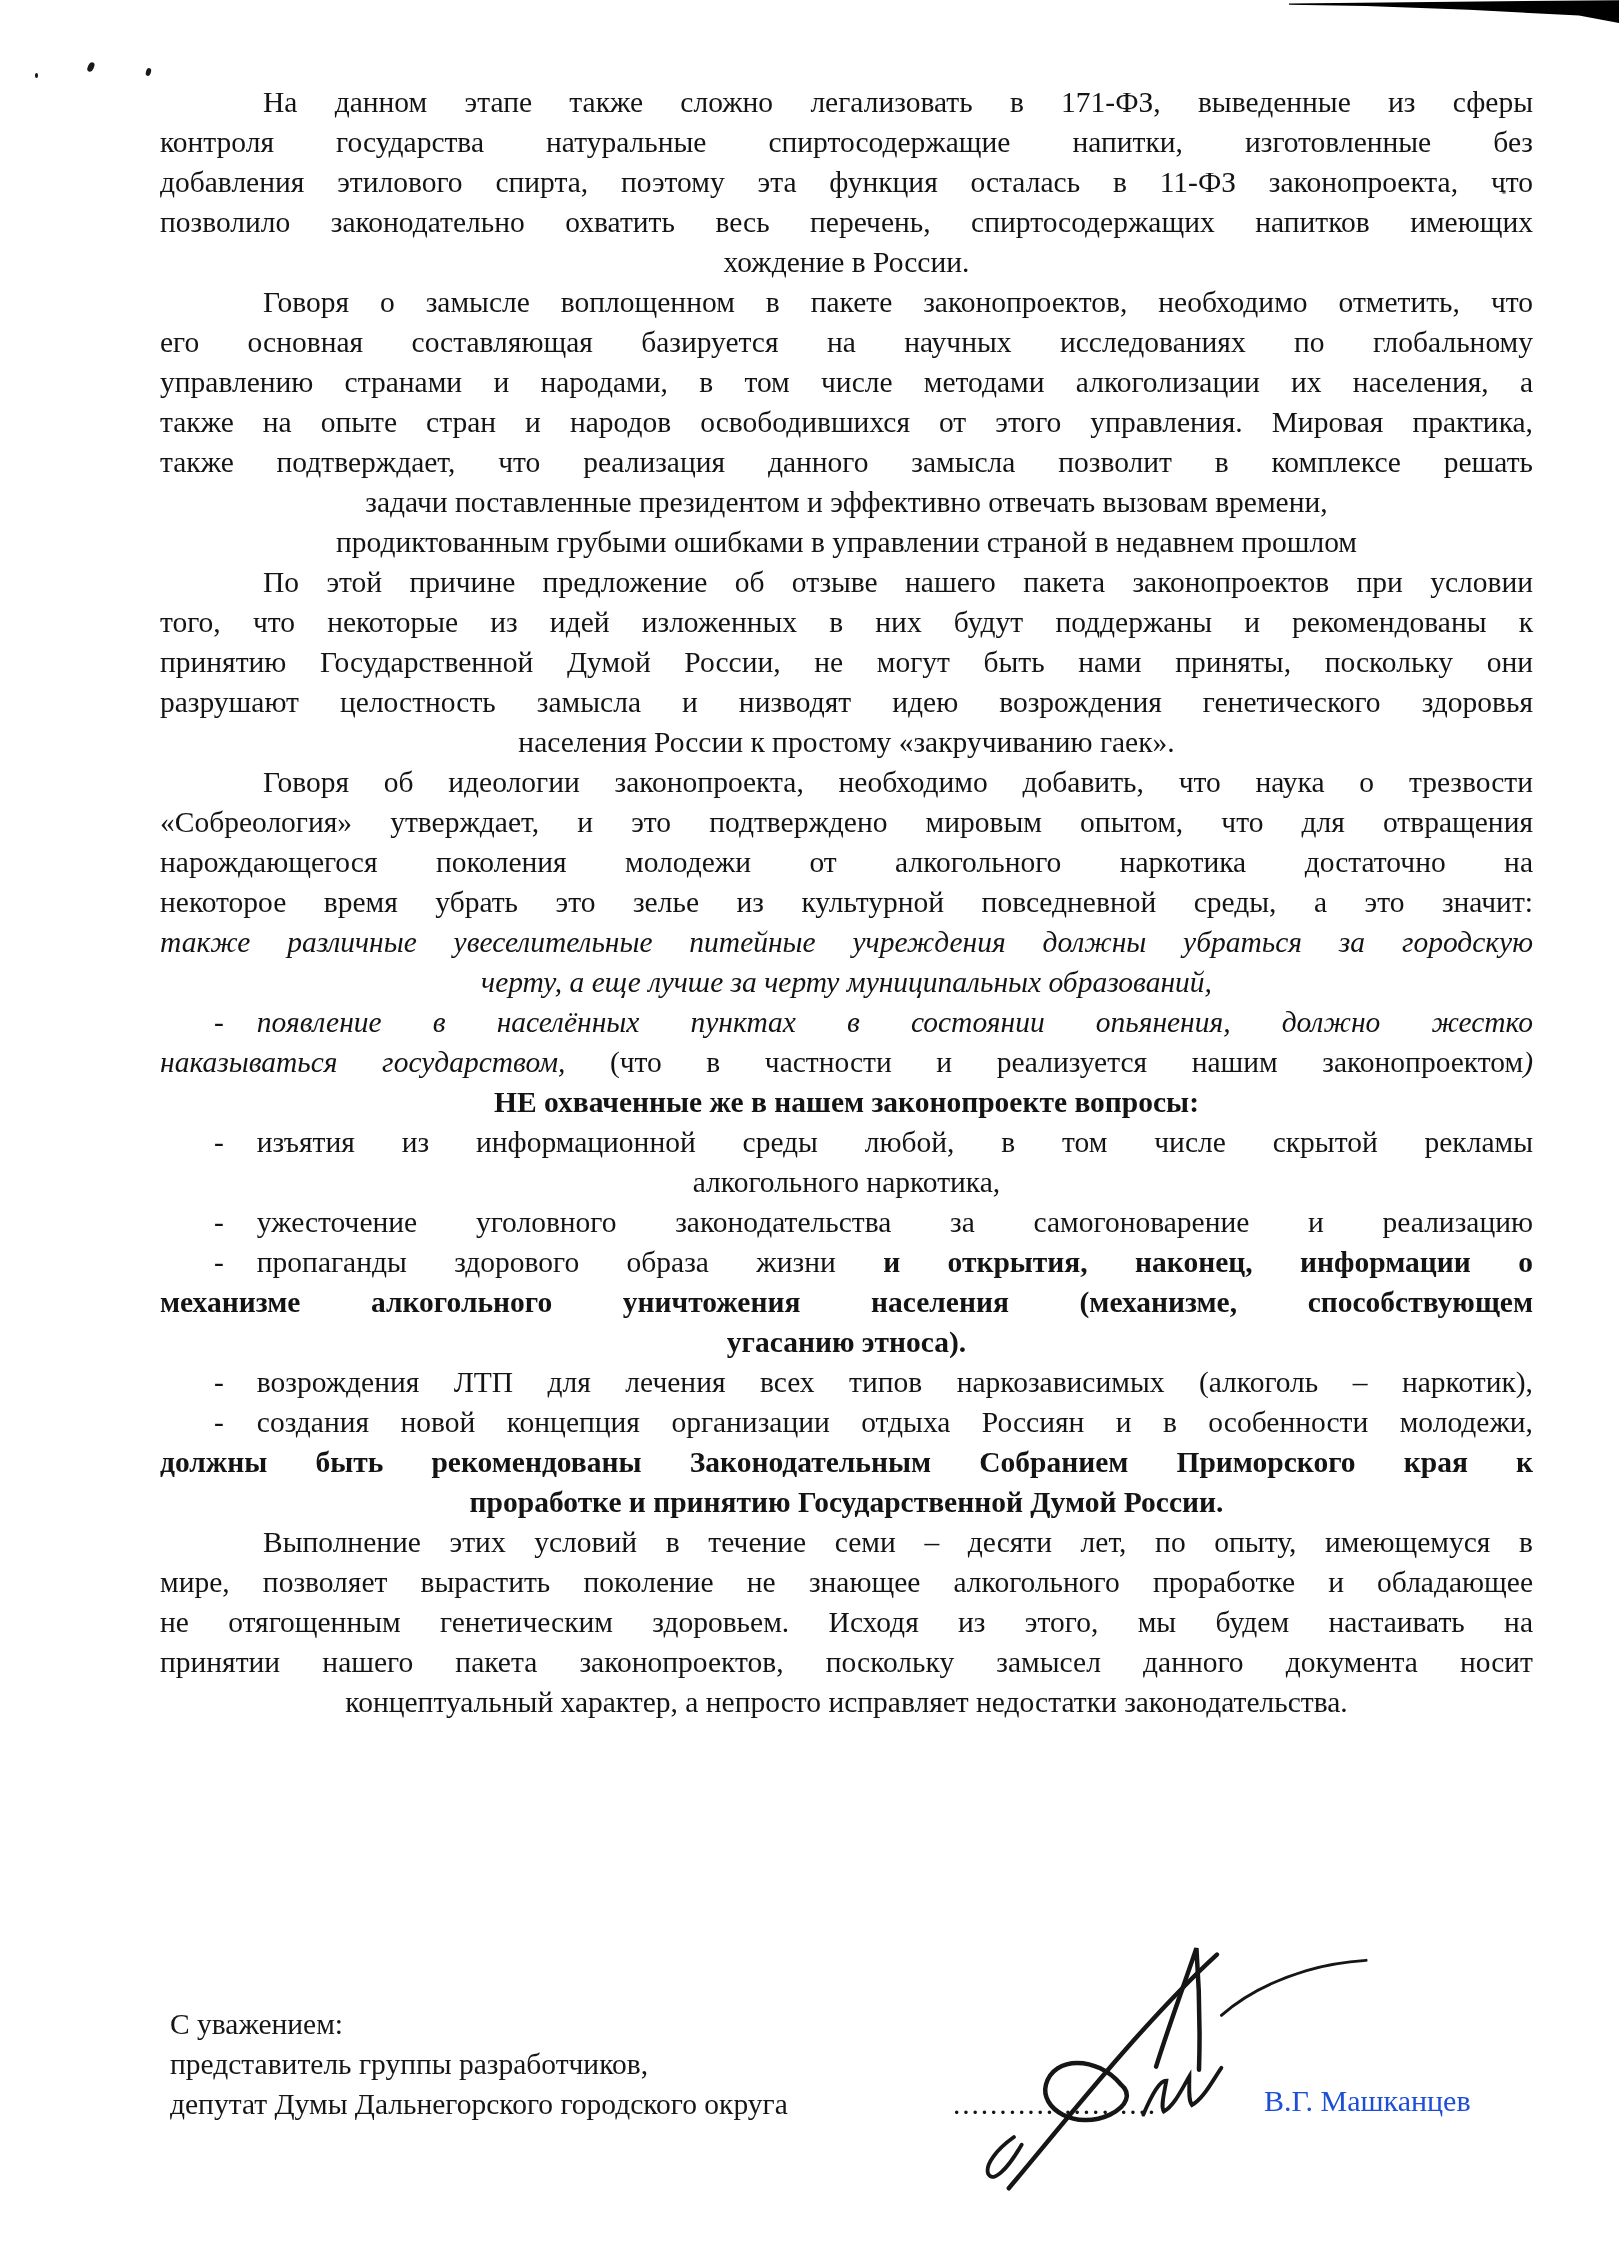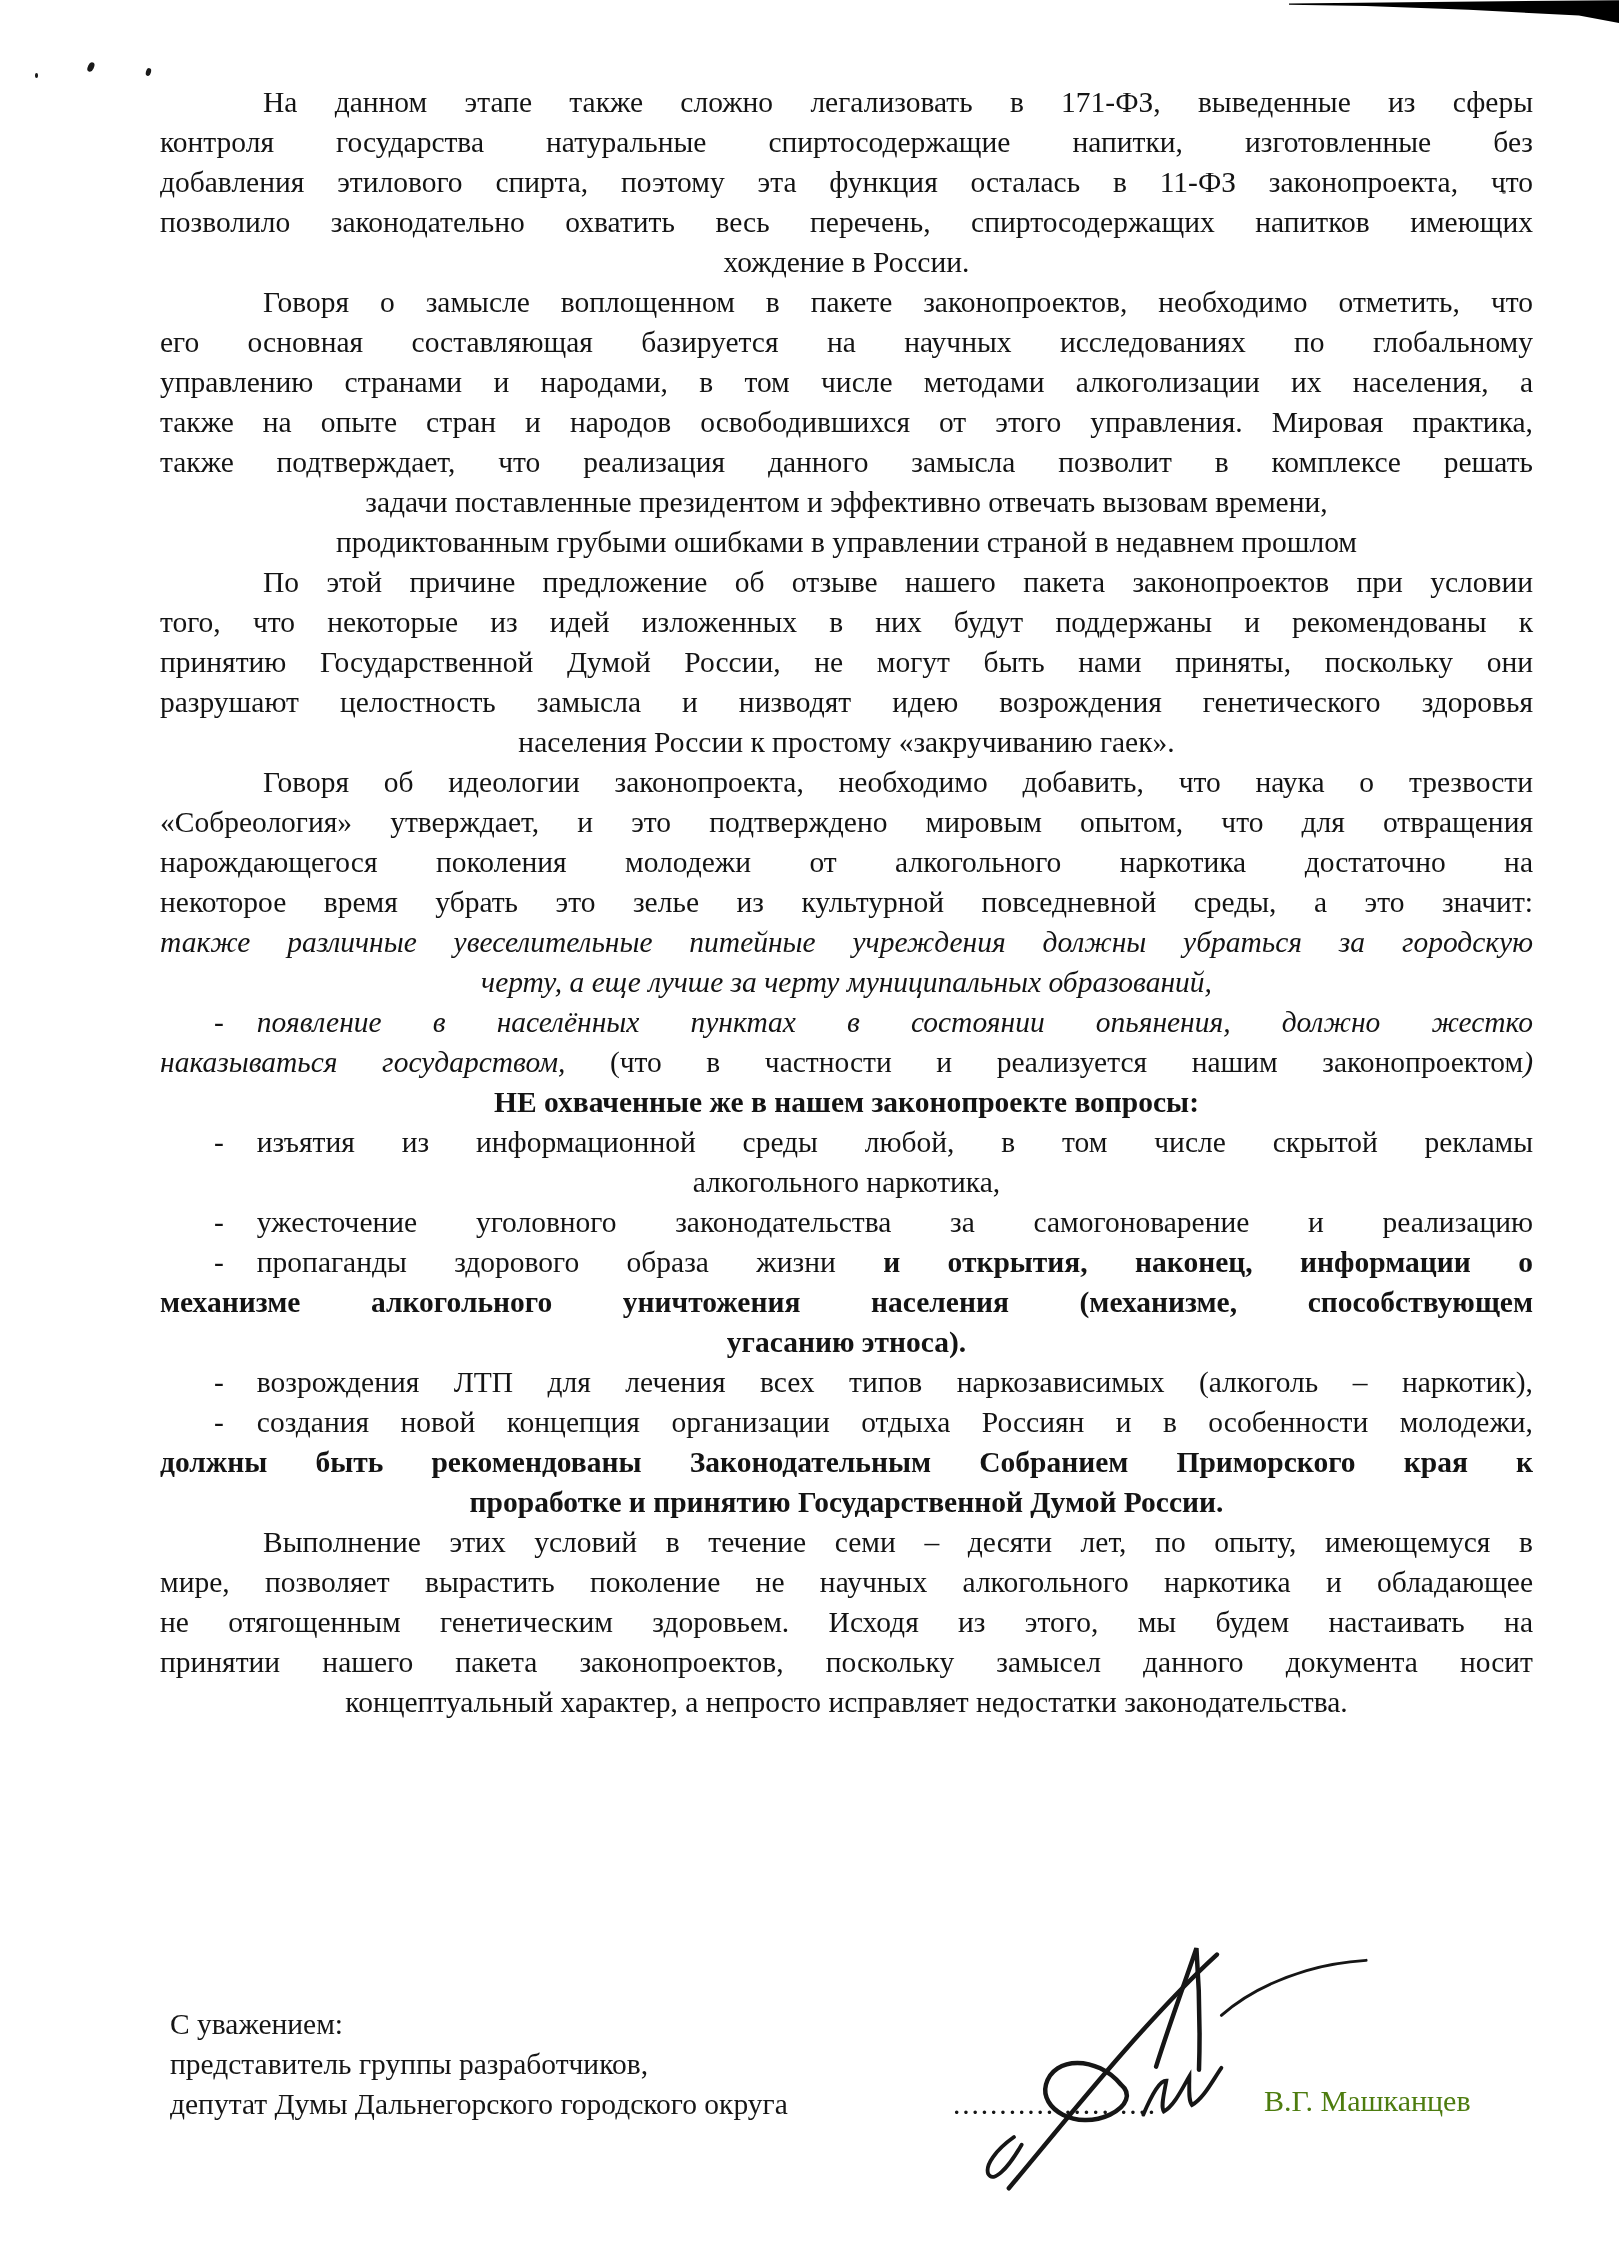"мире, позволяет вырастить поколение не" span { text: научных алкогольного наркотика -> знающее алкогольного проработке }
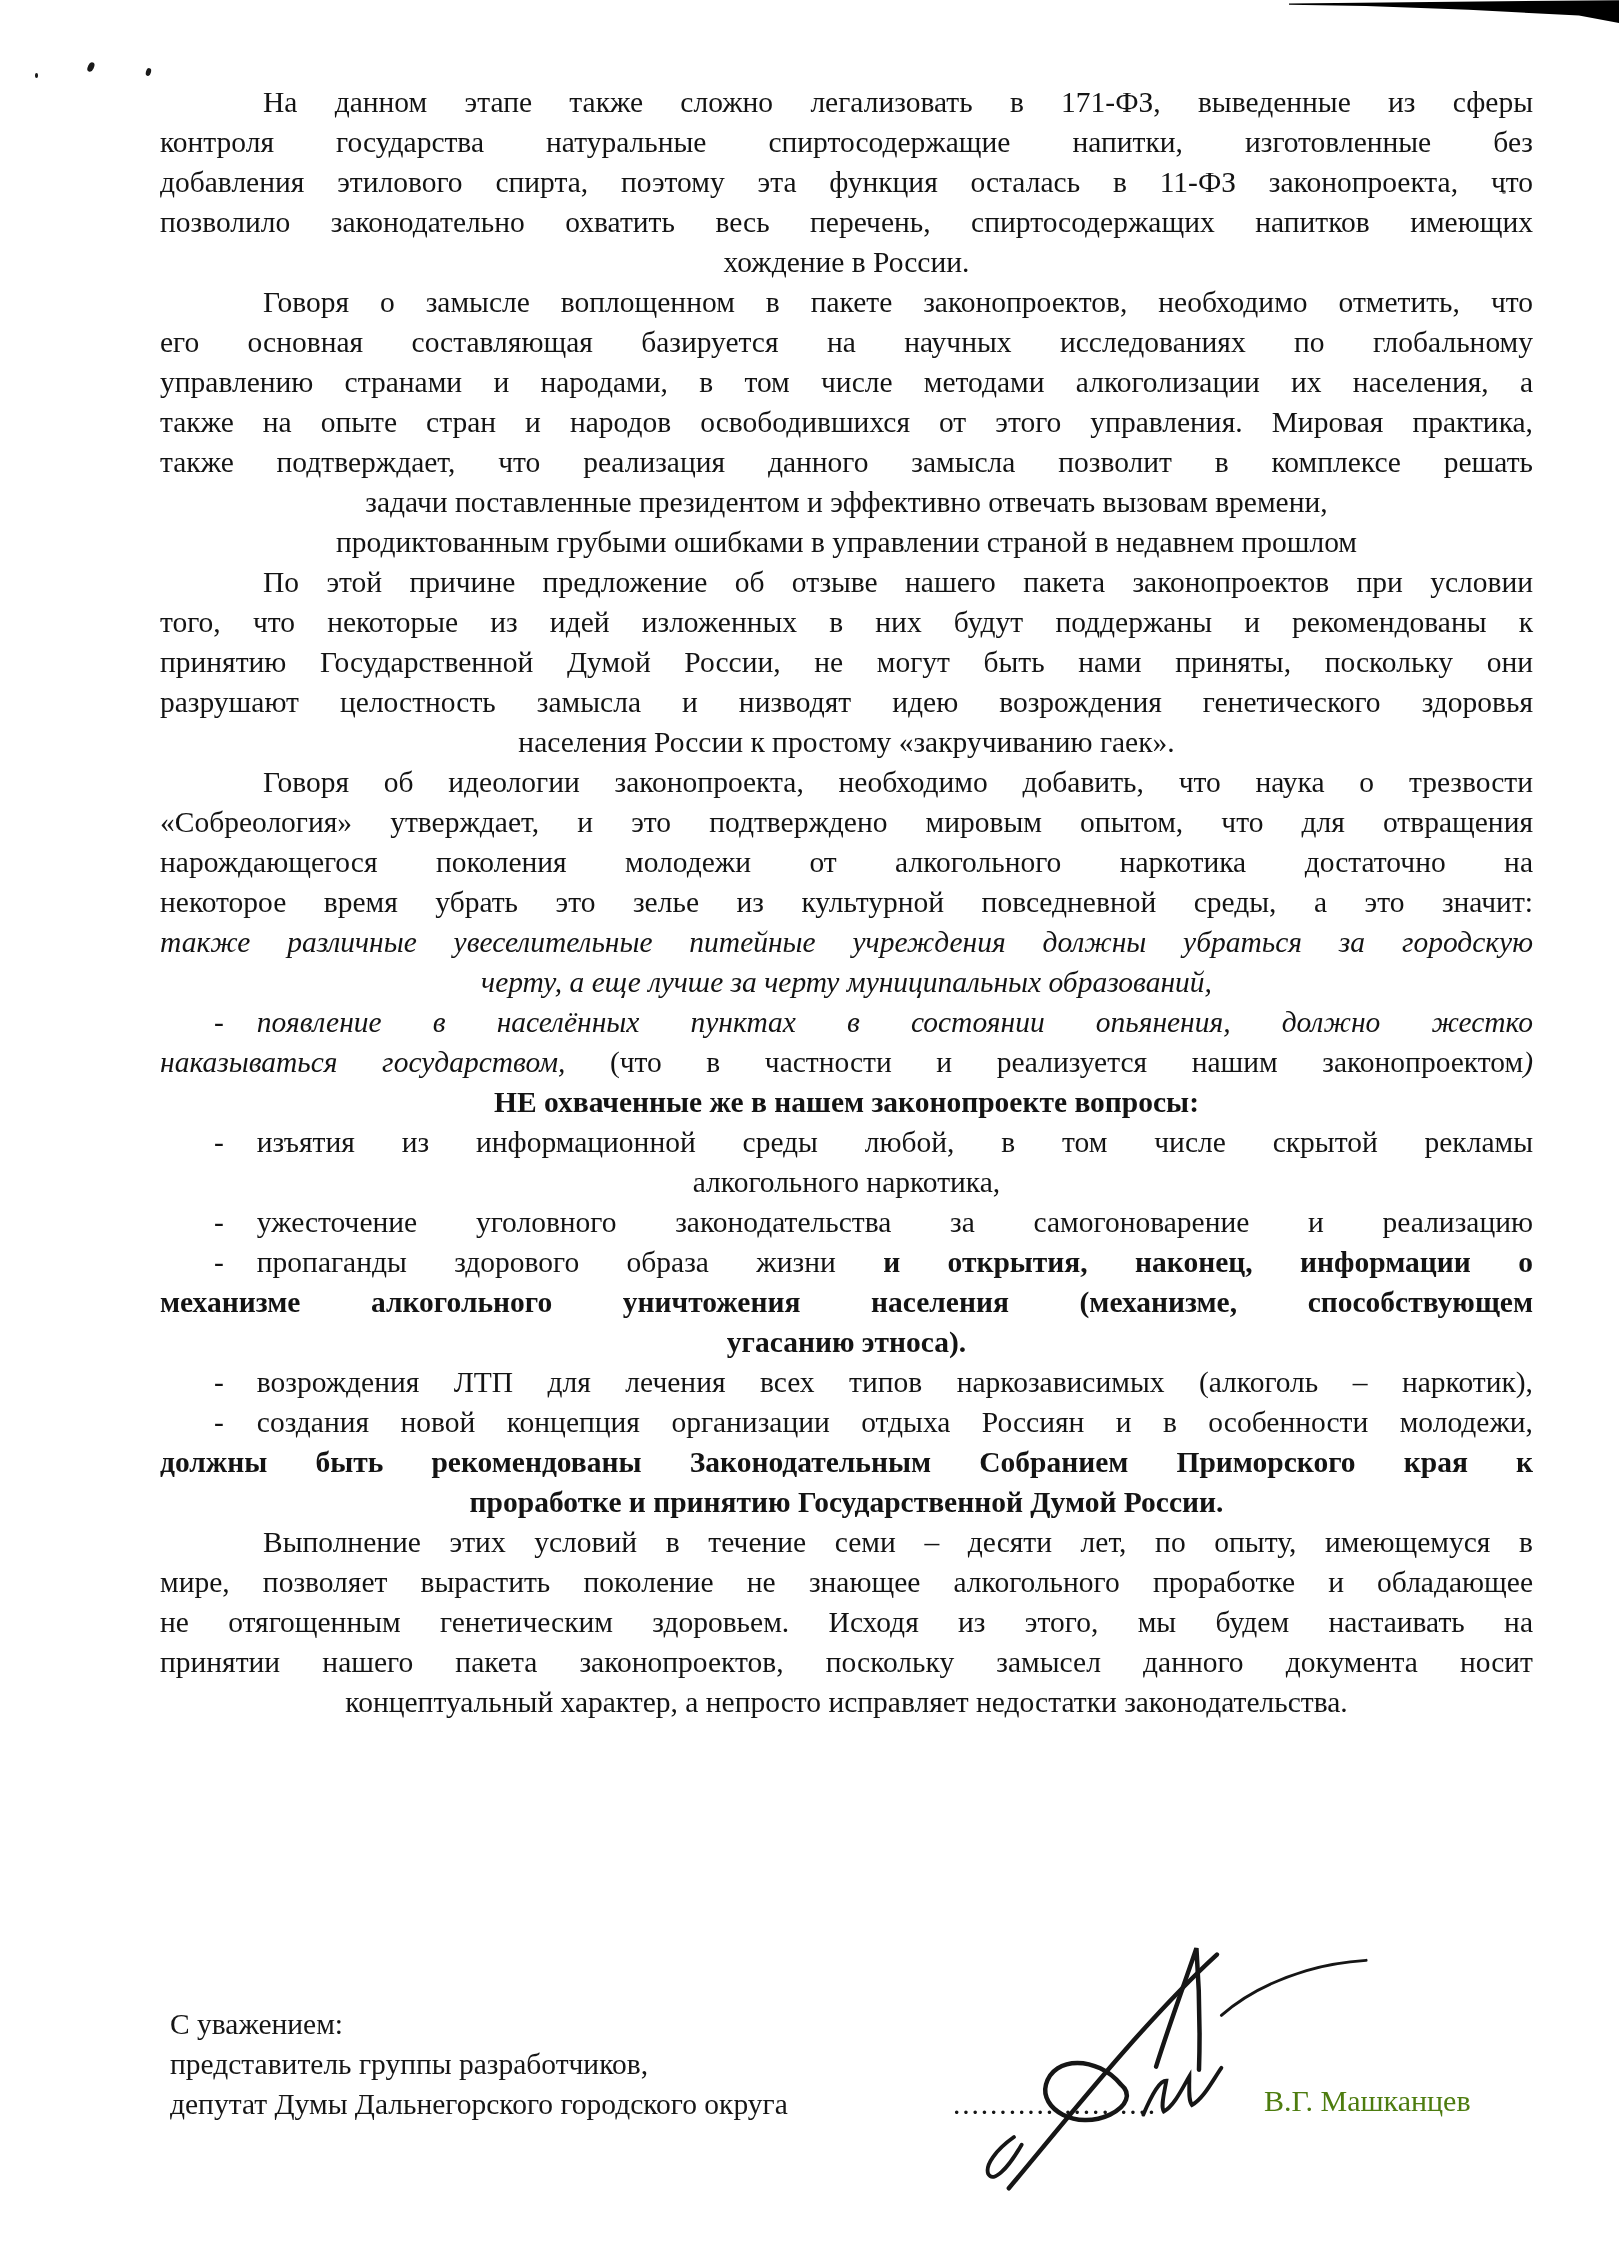"В.Г. Машканцев" .name { color: #4d7c0f -> #1d4ed8 }
